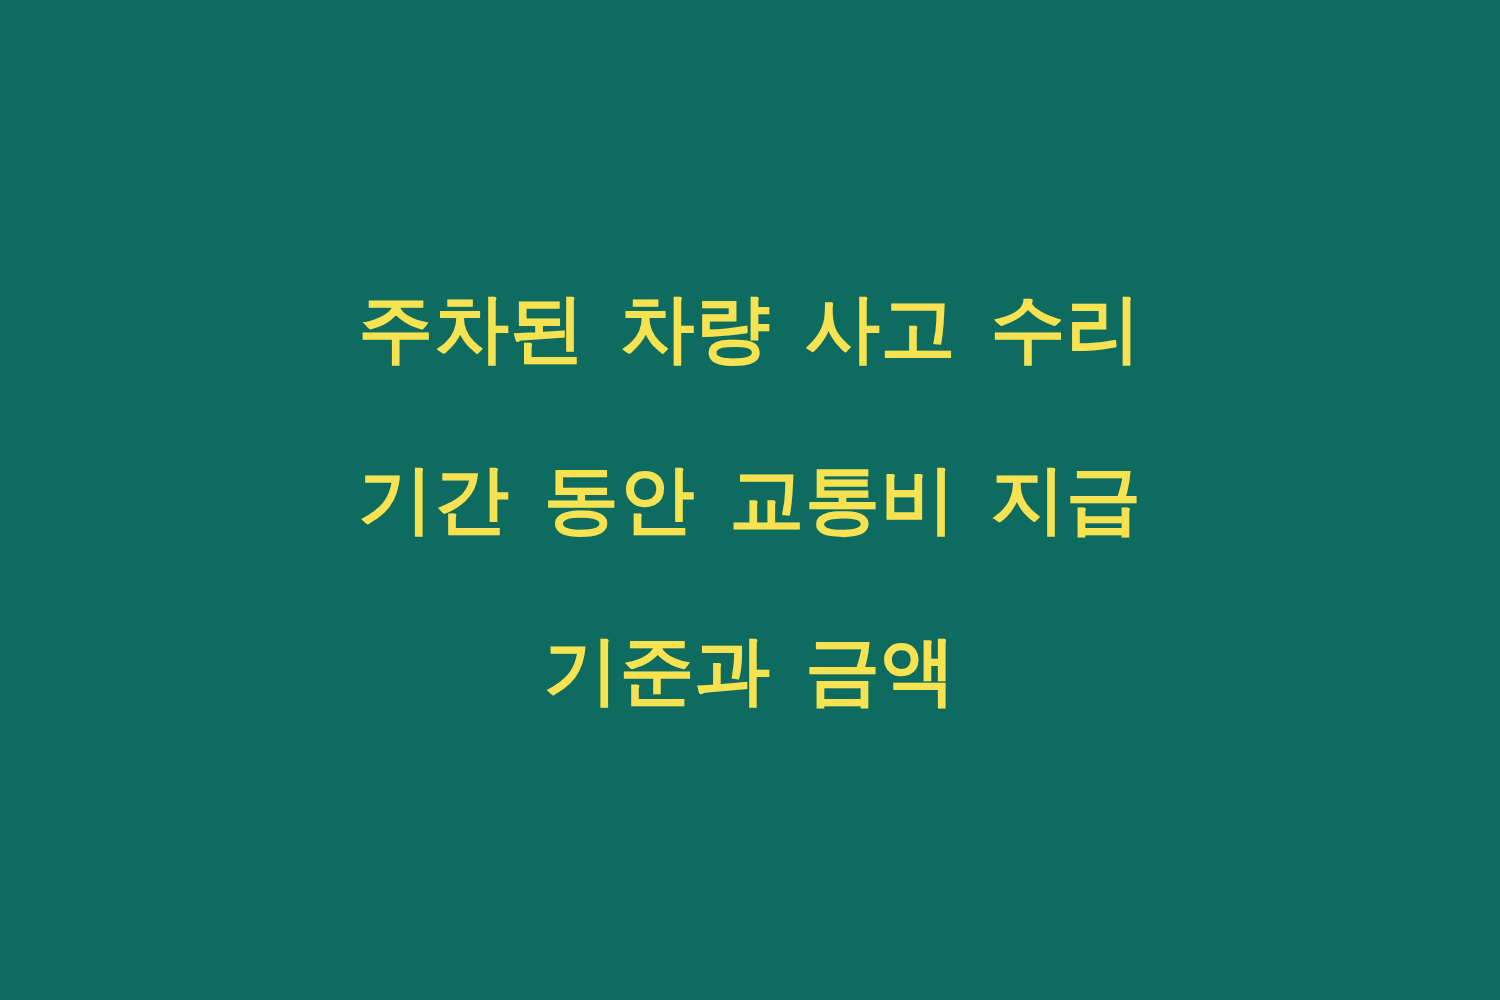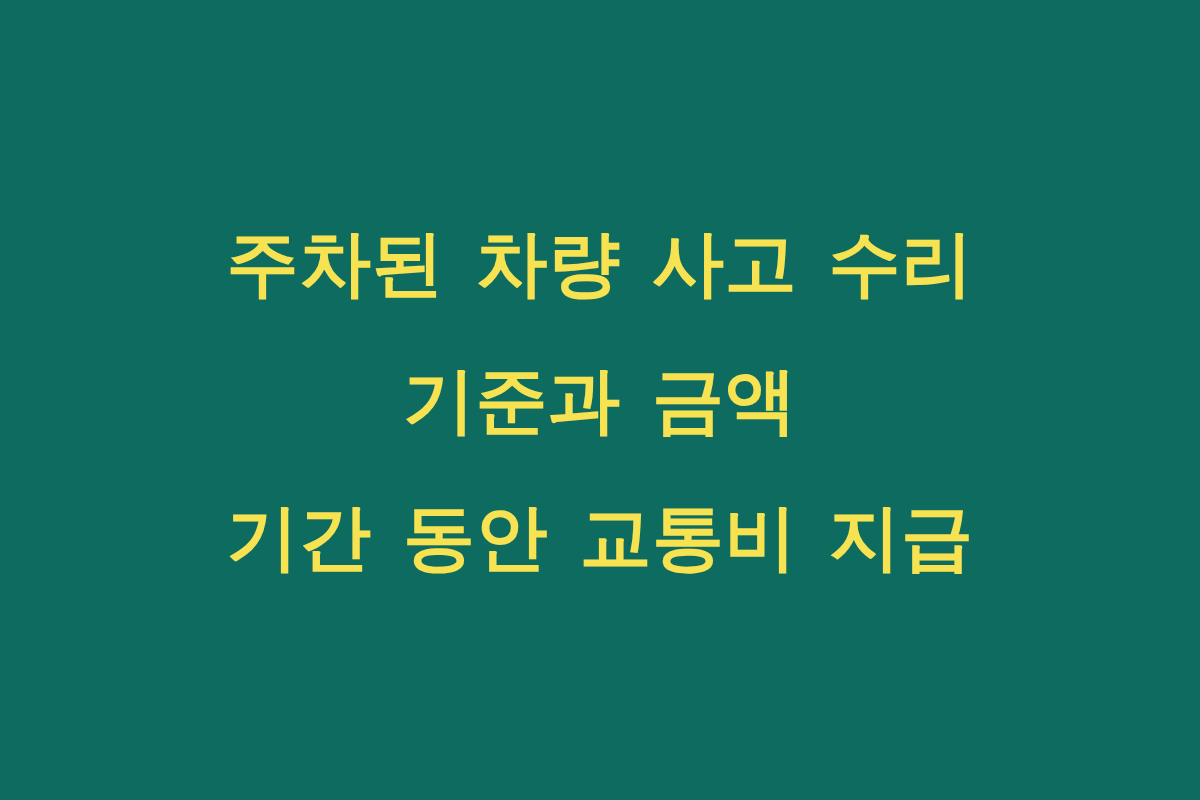"주차된 차량 사고 수리" #headline { font-size: 72px -> 60px }
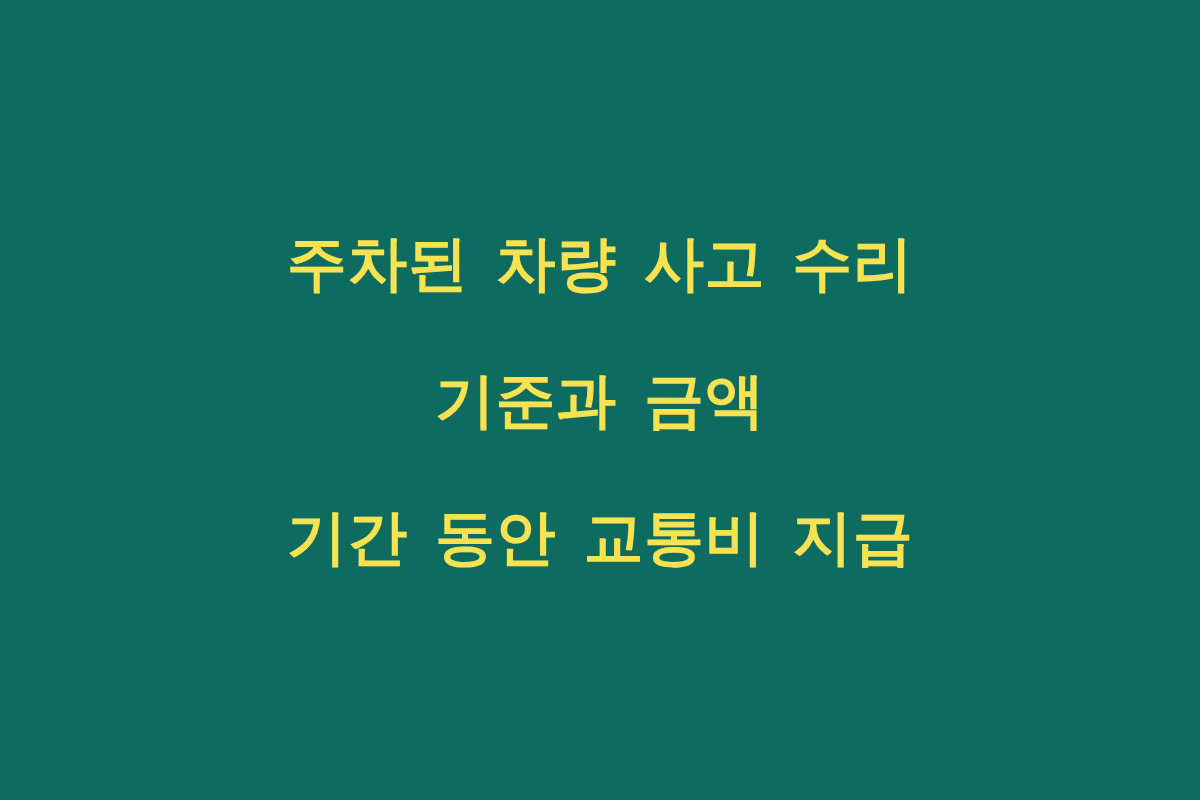"기준과 금액" span.headline-line { order: before "기간 동안 교통비 지급" -> after "기간 동안 교통비 지급" }
